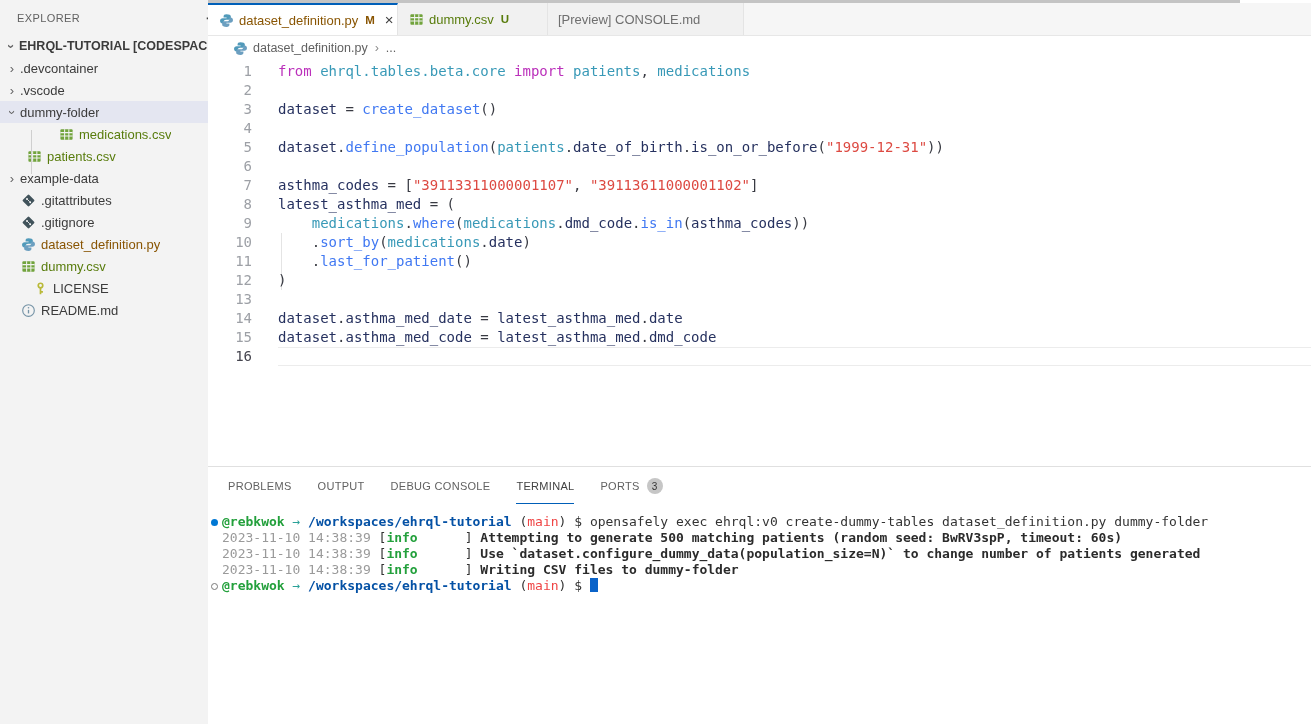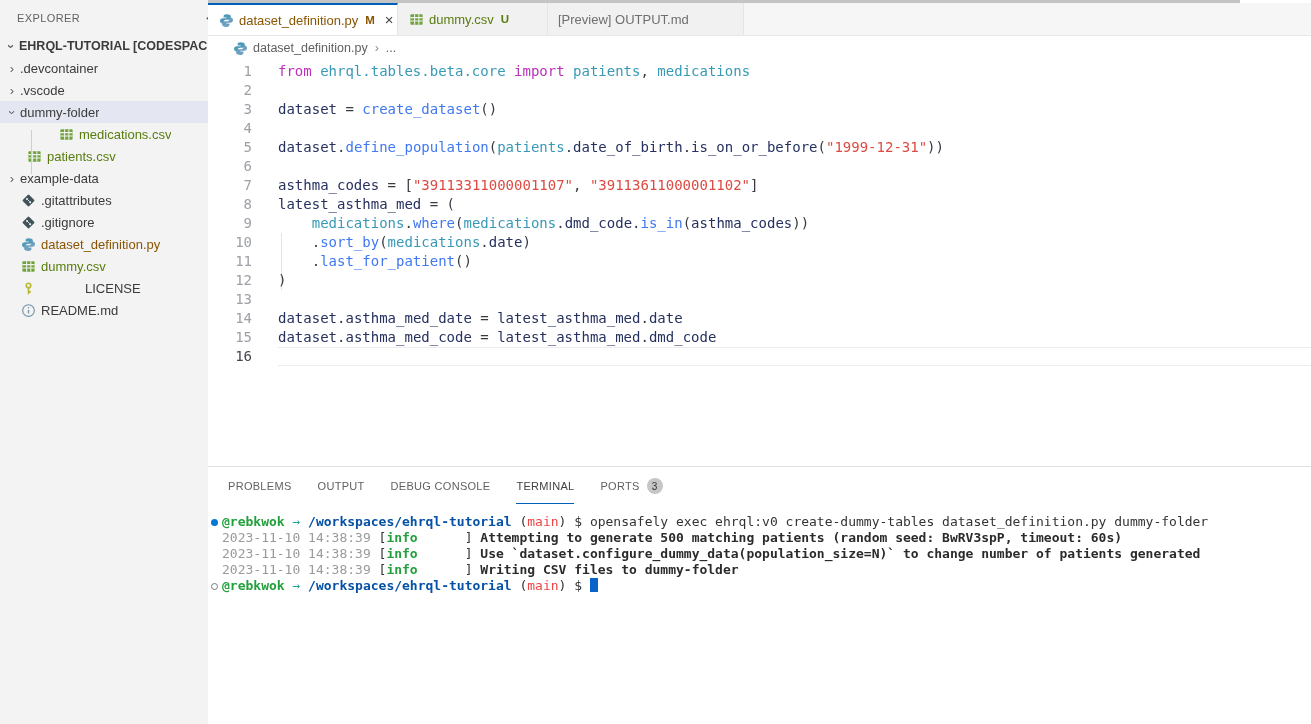"[Preview] OUTPUT.md" span.tlabel { text: OUTPUT.md -> CONSOLE.md }
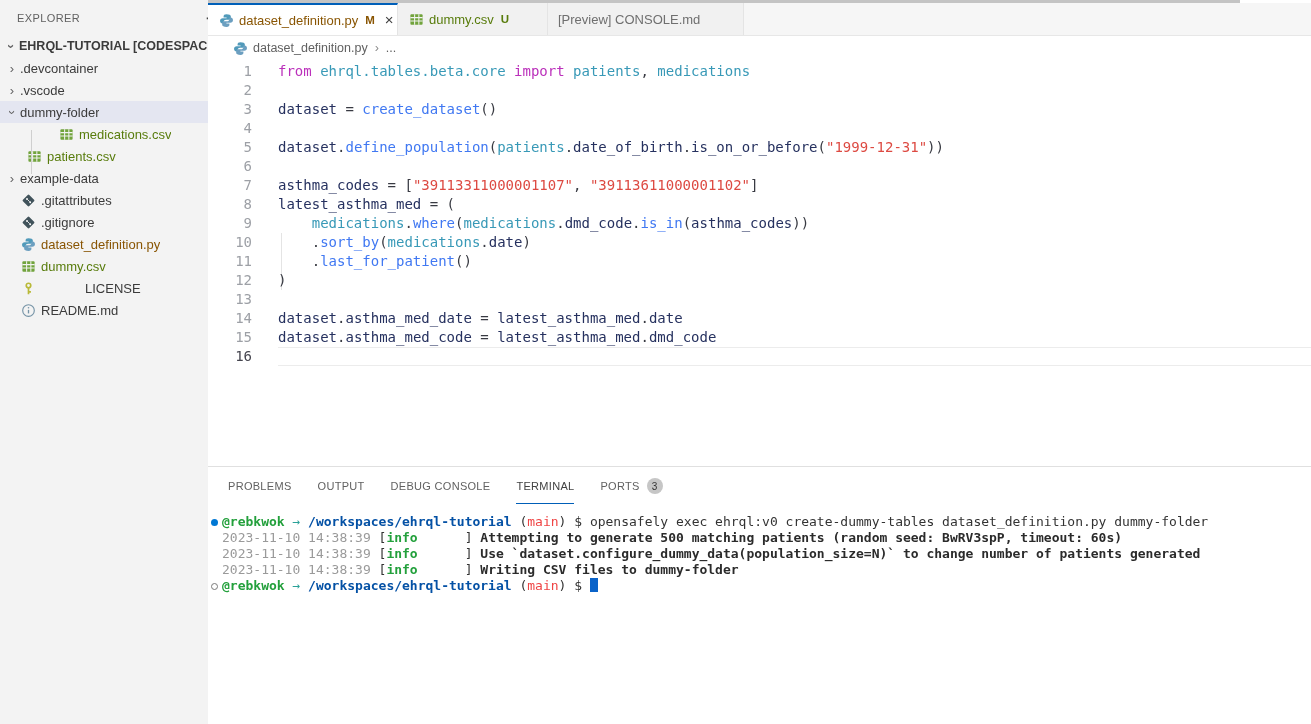"LICENSE" div.trow { gap: 44px -> none; padding-left: 20px -> 32px }
